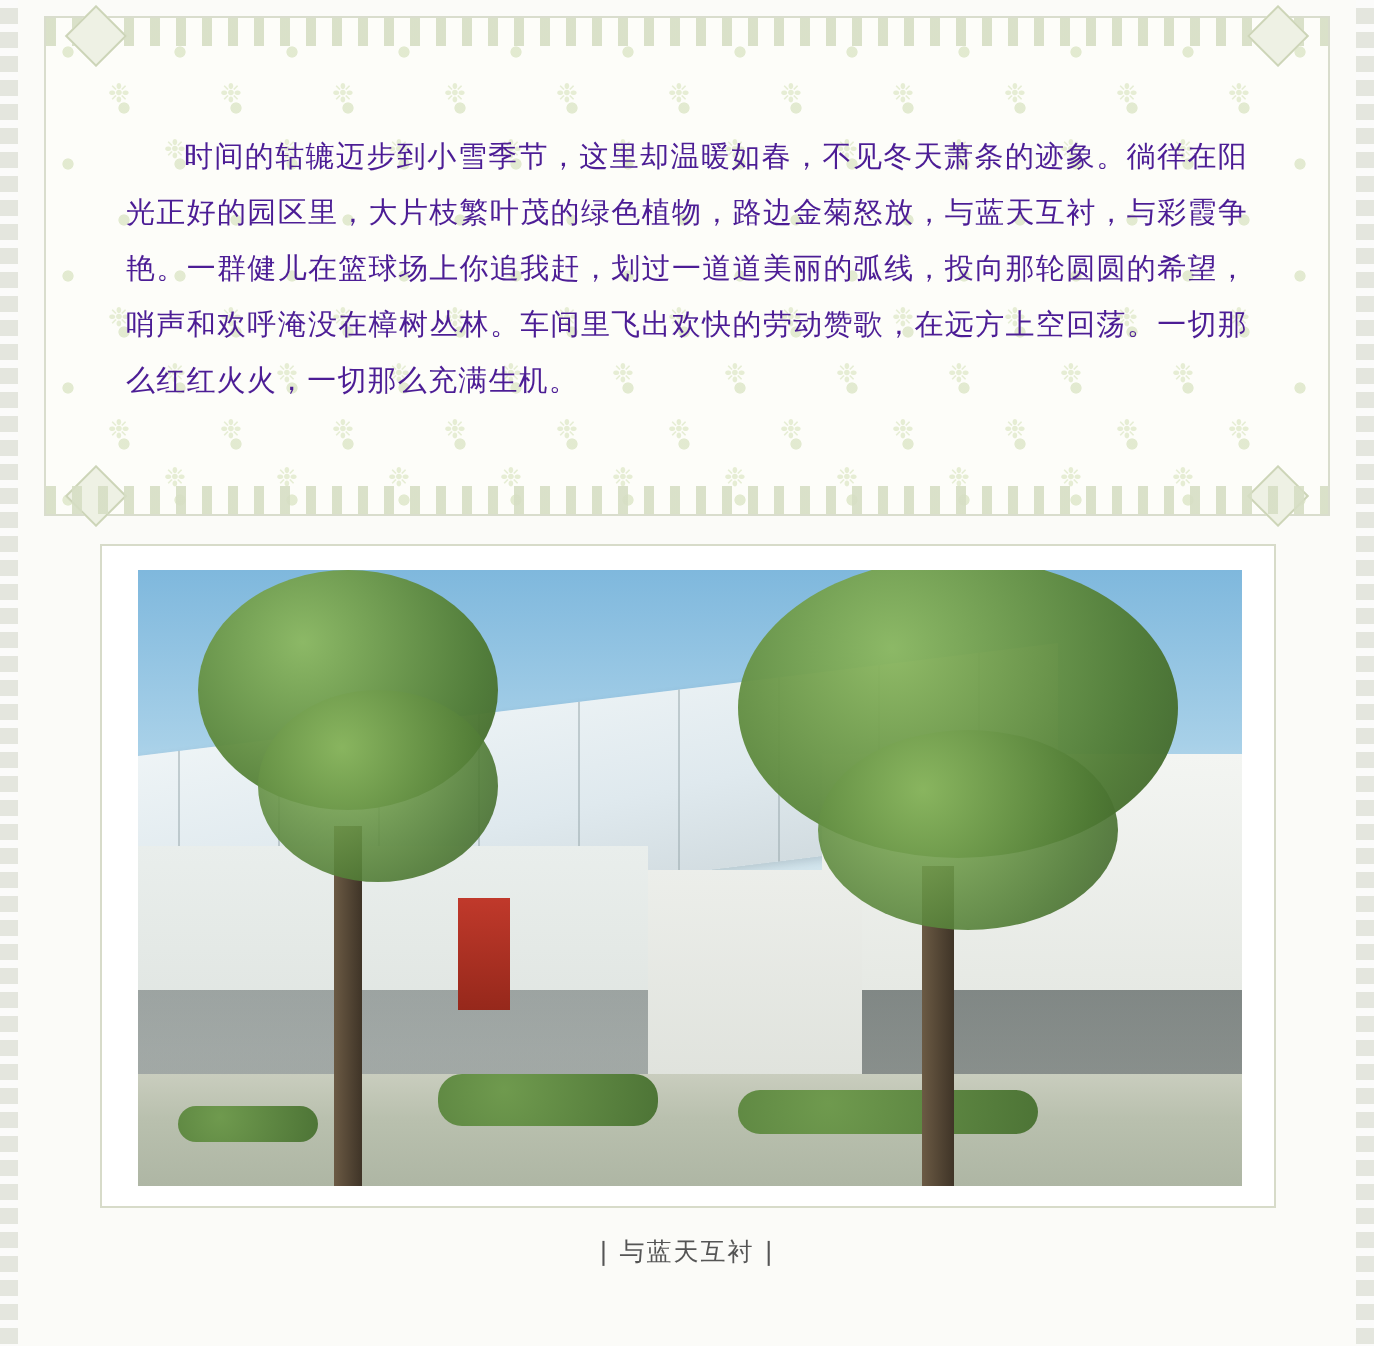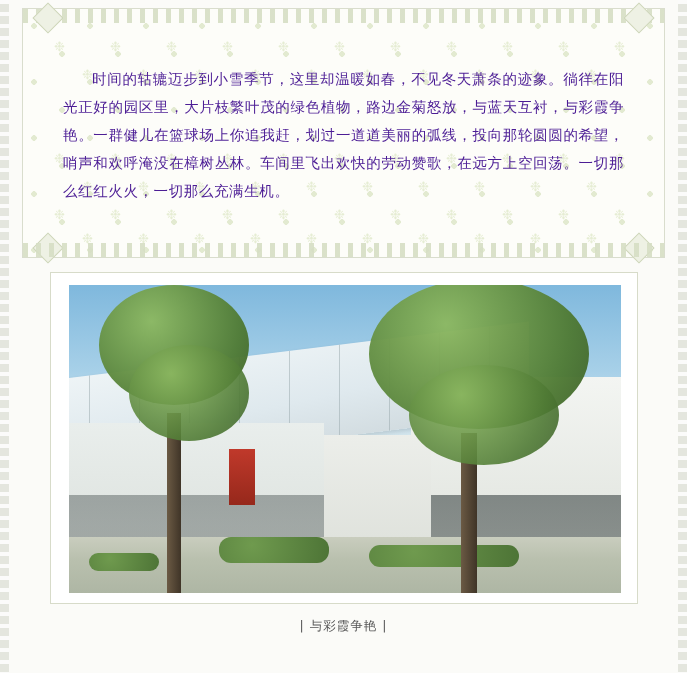"| 与彩霞争艳 |" div.caption { text: 彩霞争艳 -> 蓝天互衬 }
